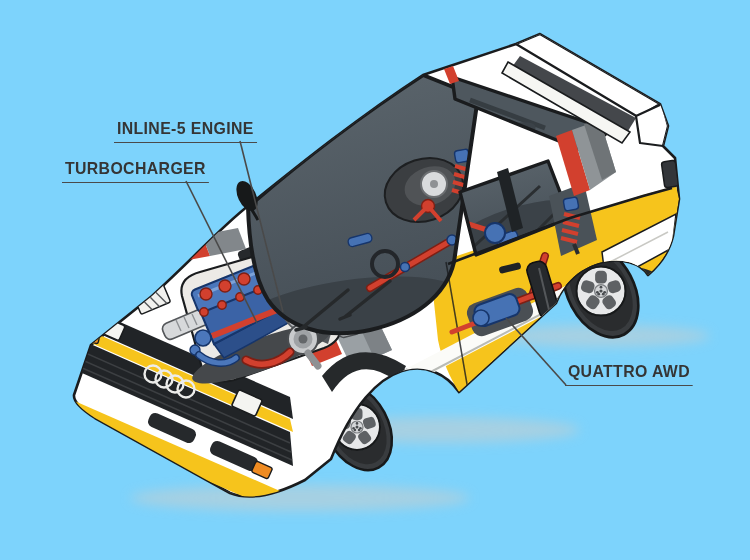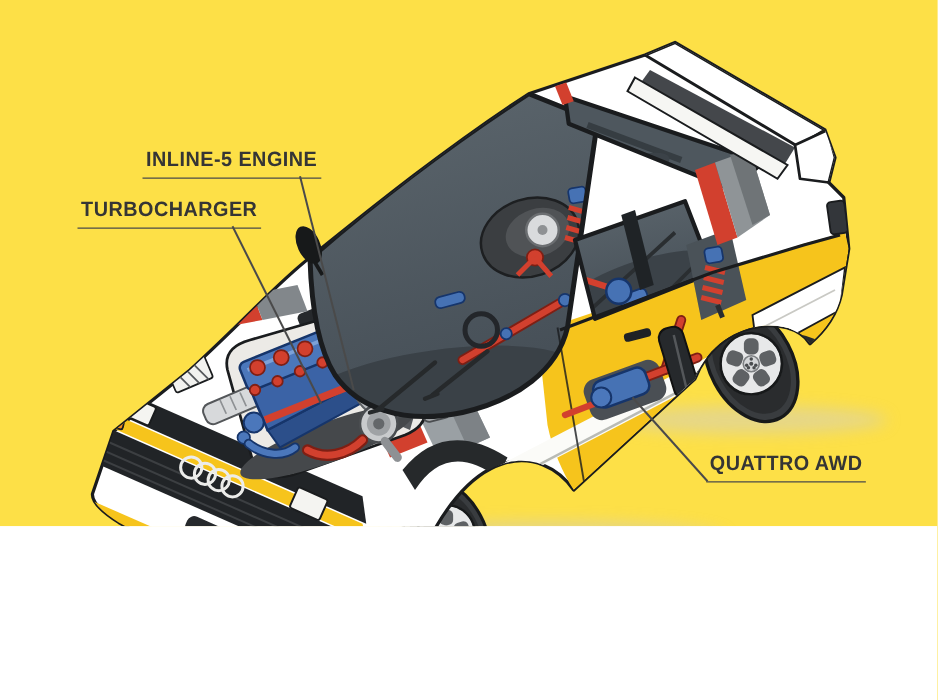"INLINE-5 ENGINE" .stage { background: #fde047 -> #7dd3fc; height: 421px -> 560px }
